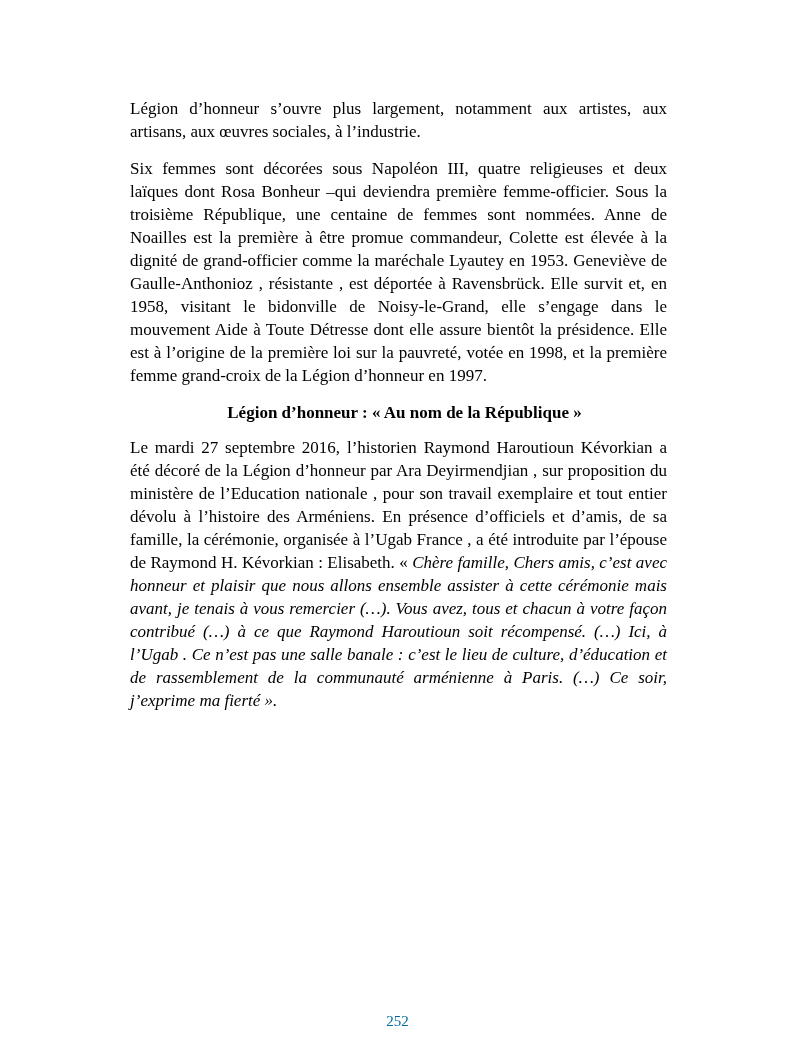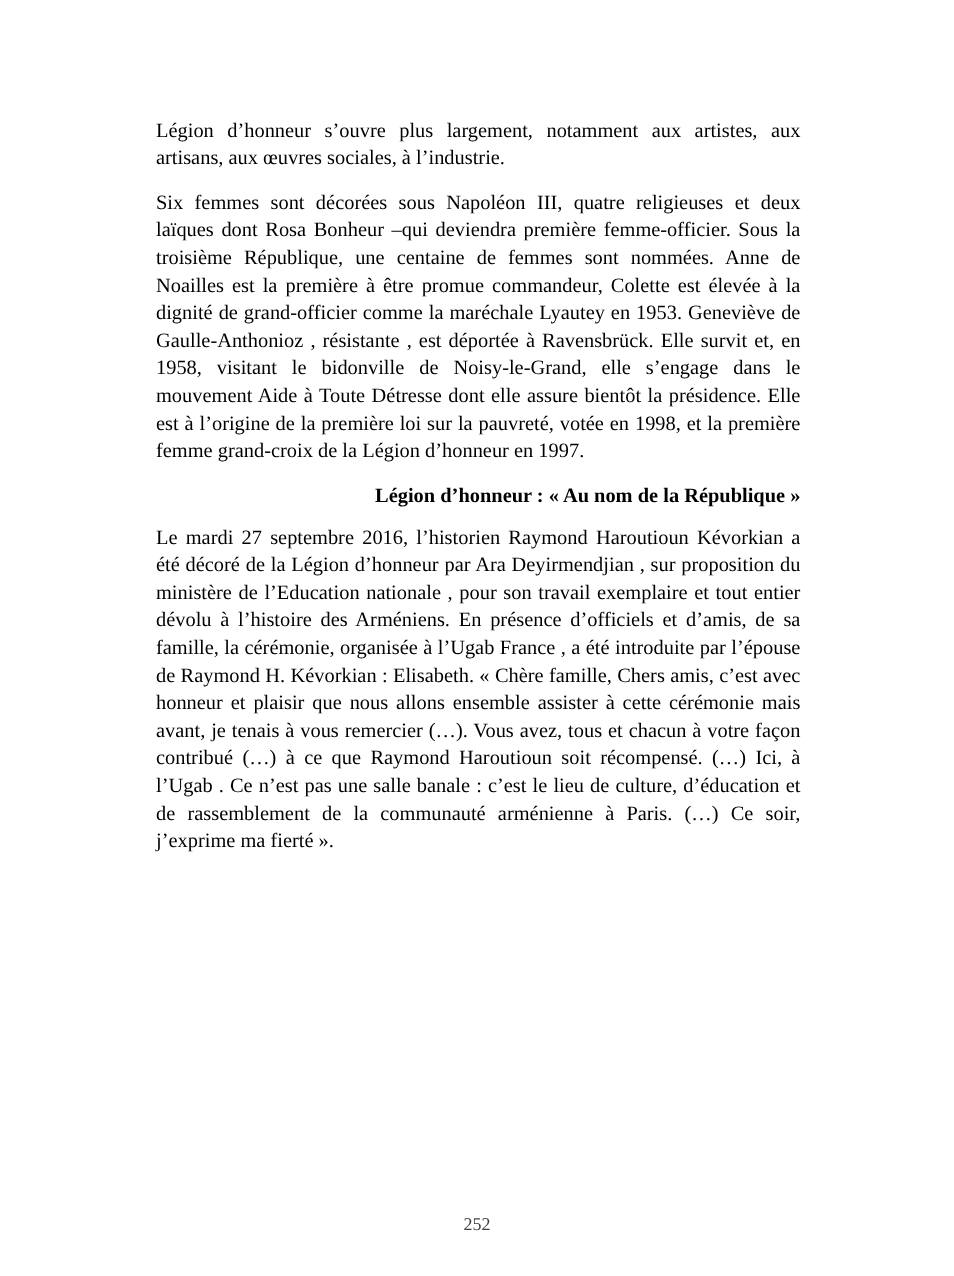"Légion d’honneur : « Au" .heading { text-align: right -> center }
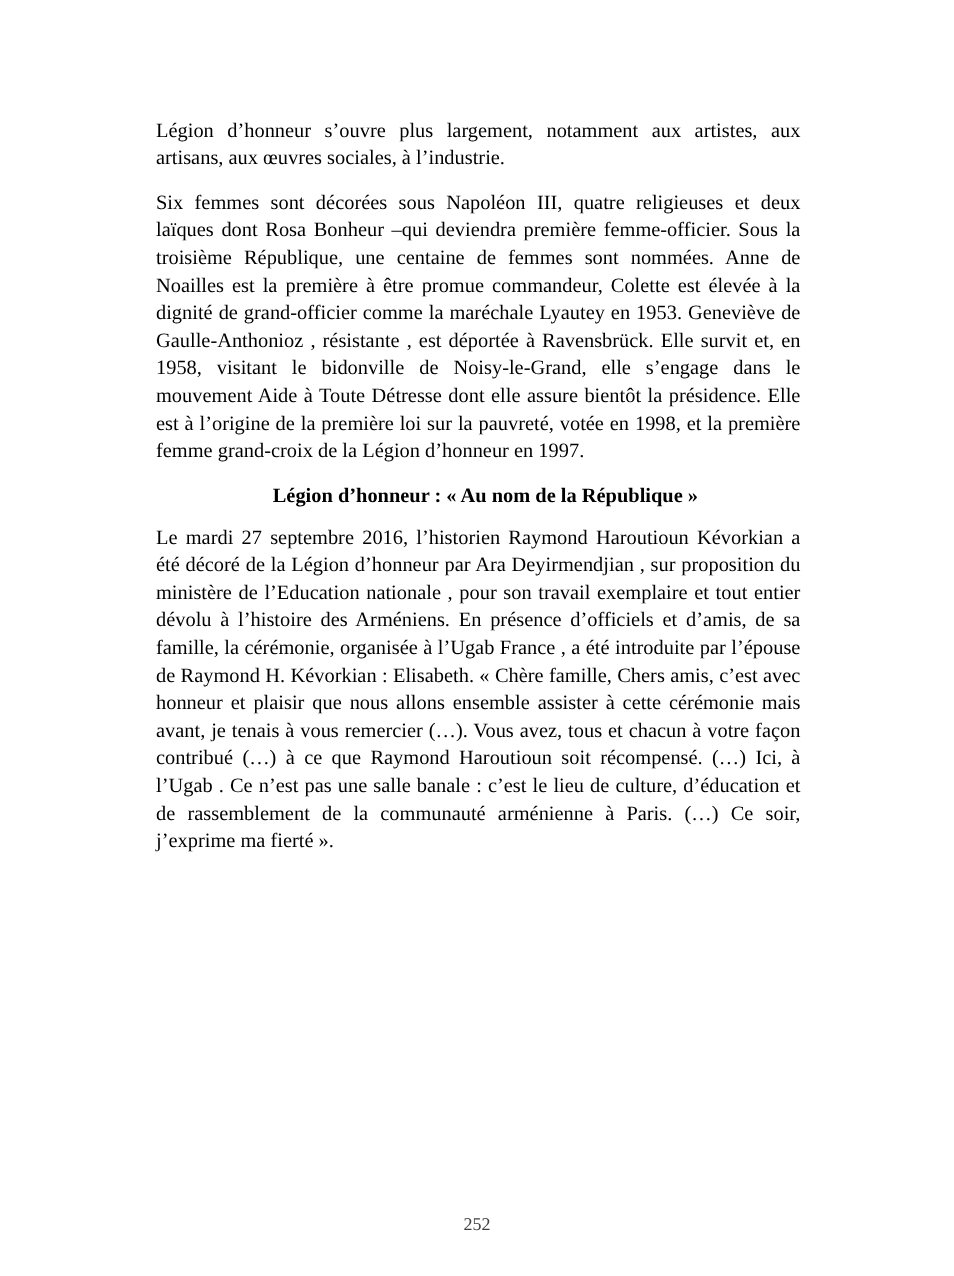"Chère famille, Chers amis, c’est" .italic { font-style: none -> italic }
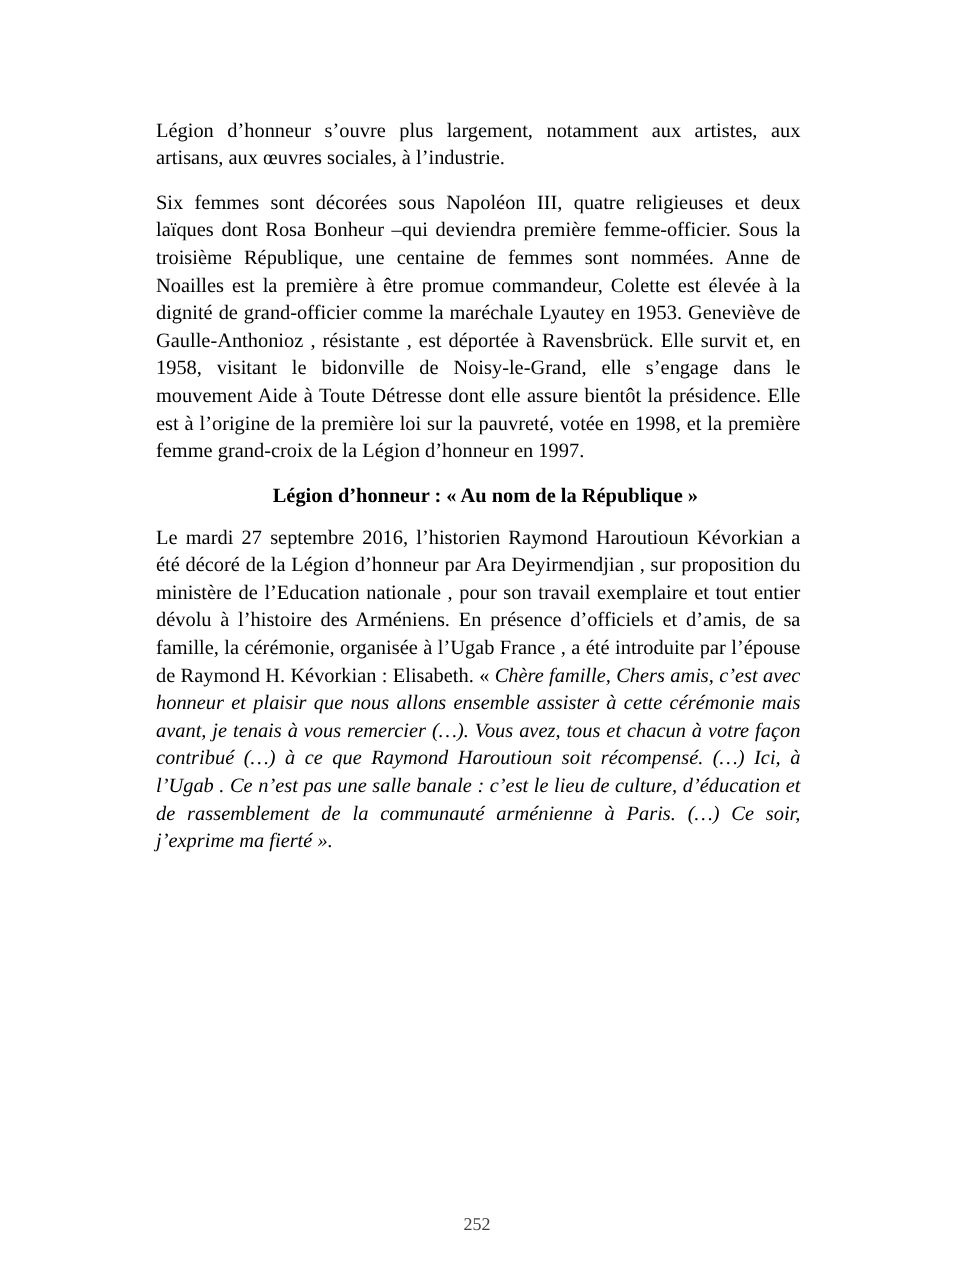"252" .page-number { color: #404040 -> #0369a1 }
